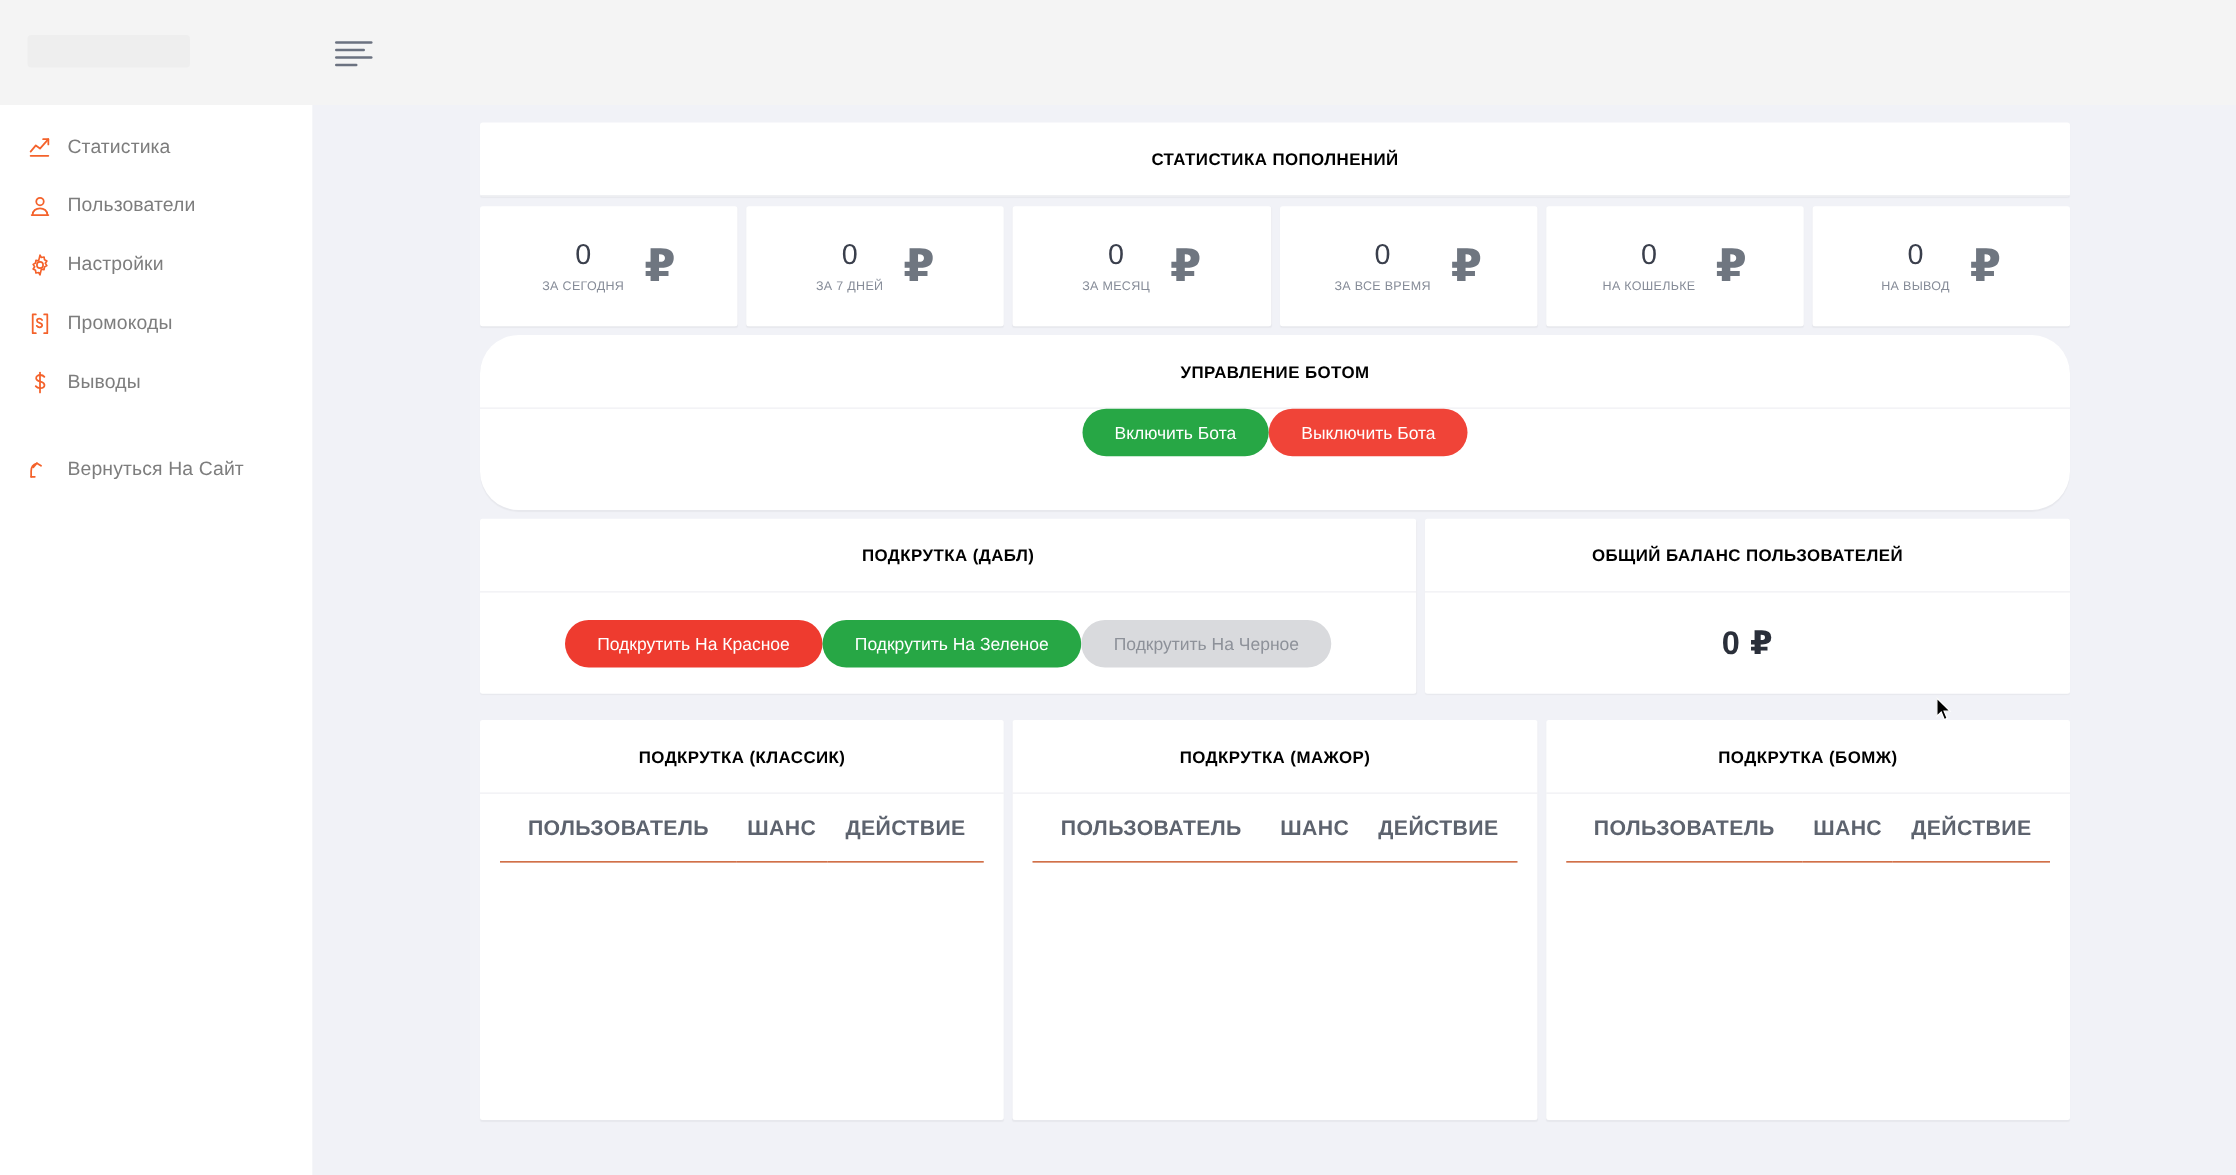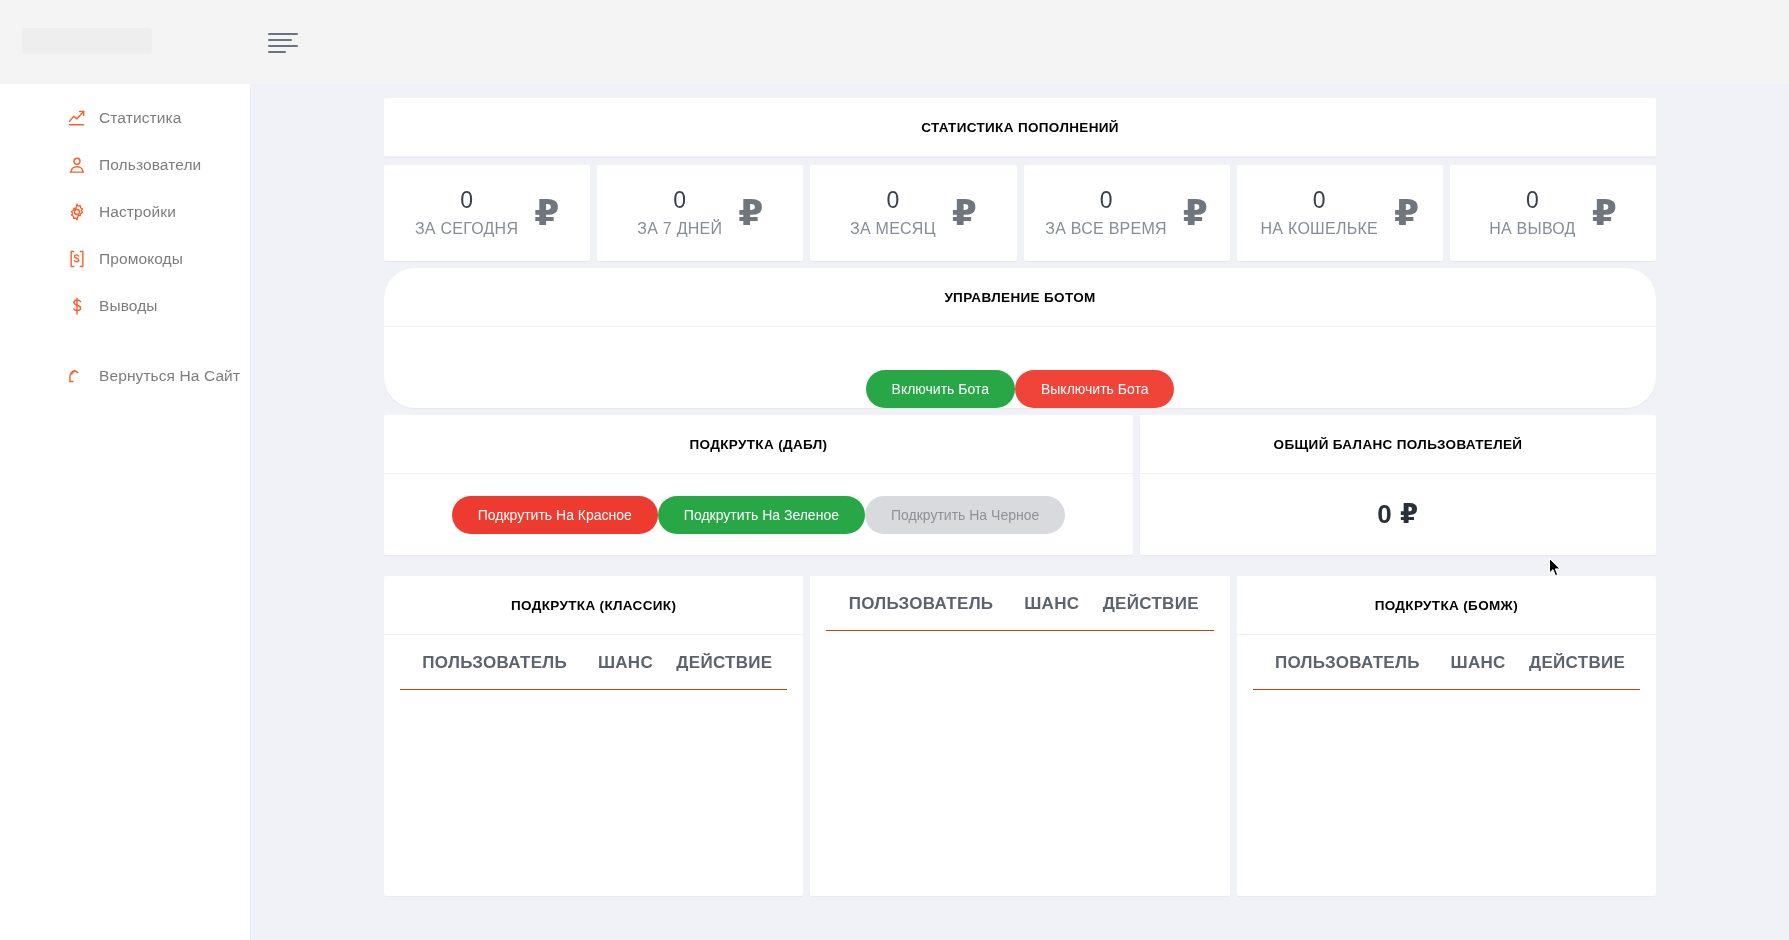"Статистика" .nav { margin-left: 45px -> none }
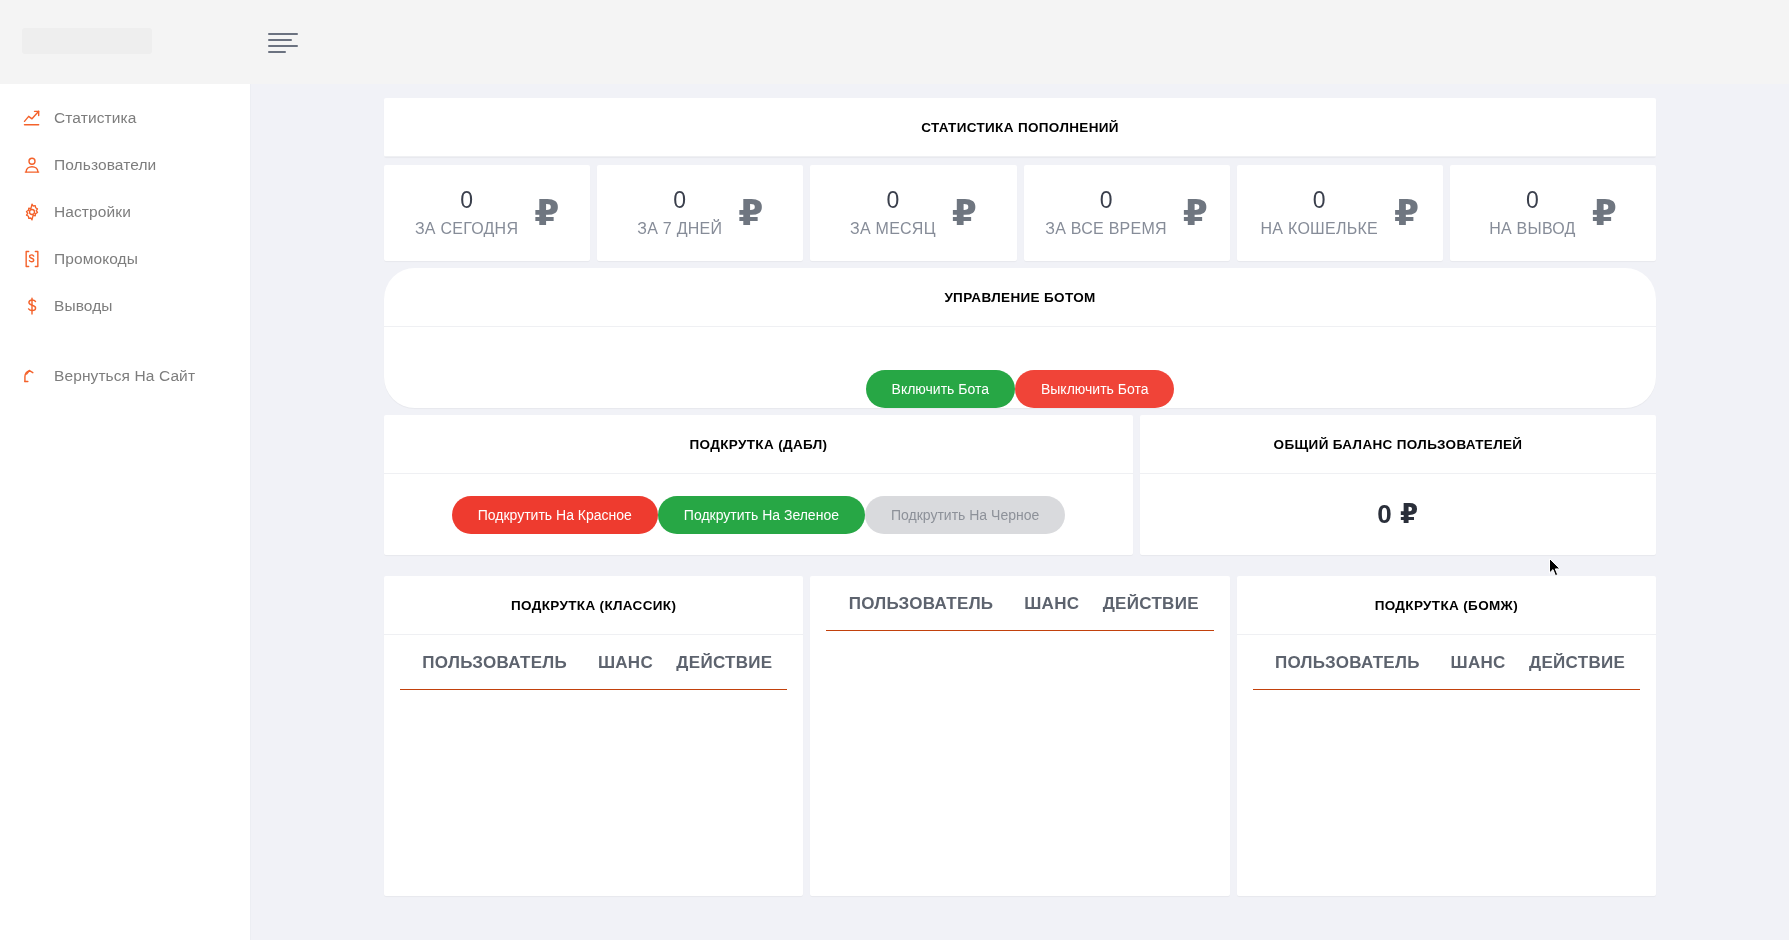"ЗА СЕГОДНЯ" .stat-label { font-size: 16px -> 10px }
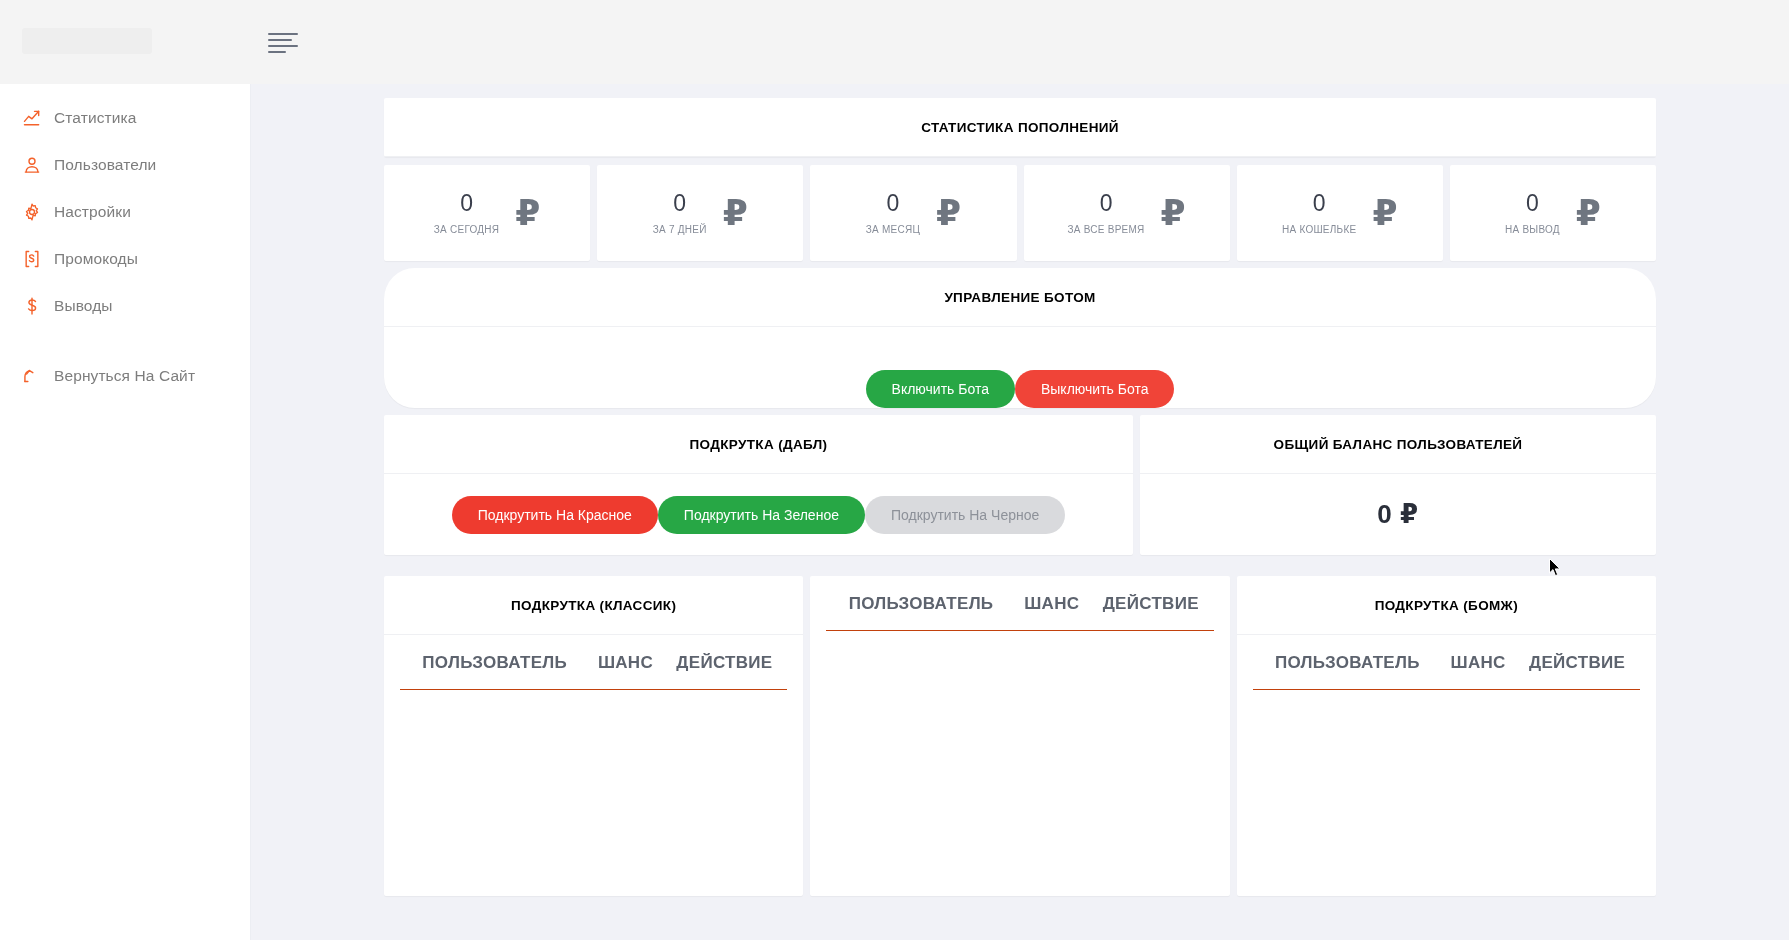"Включить Бота" .bot-body { align-items: flex-end -> flex-start }
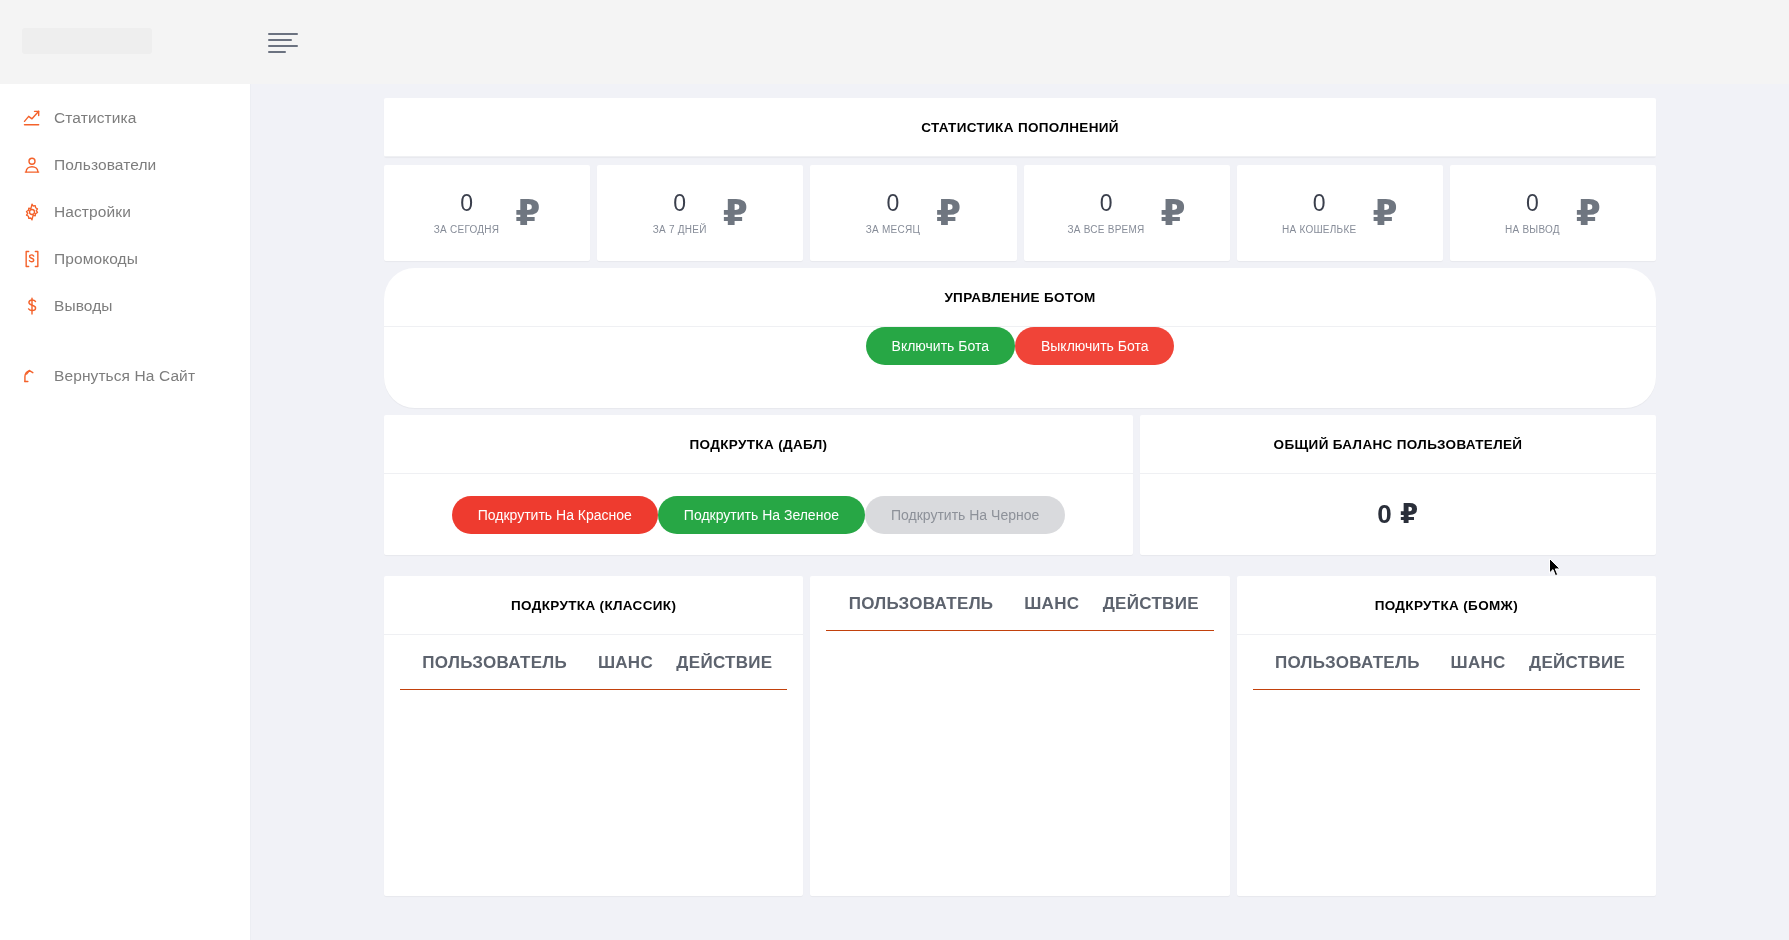"ПОДКРУТКА (МАЖОР)" div.panel-head { html: none -> <div> <span>Подкрутка (Мажор)</span> </div> }
